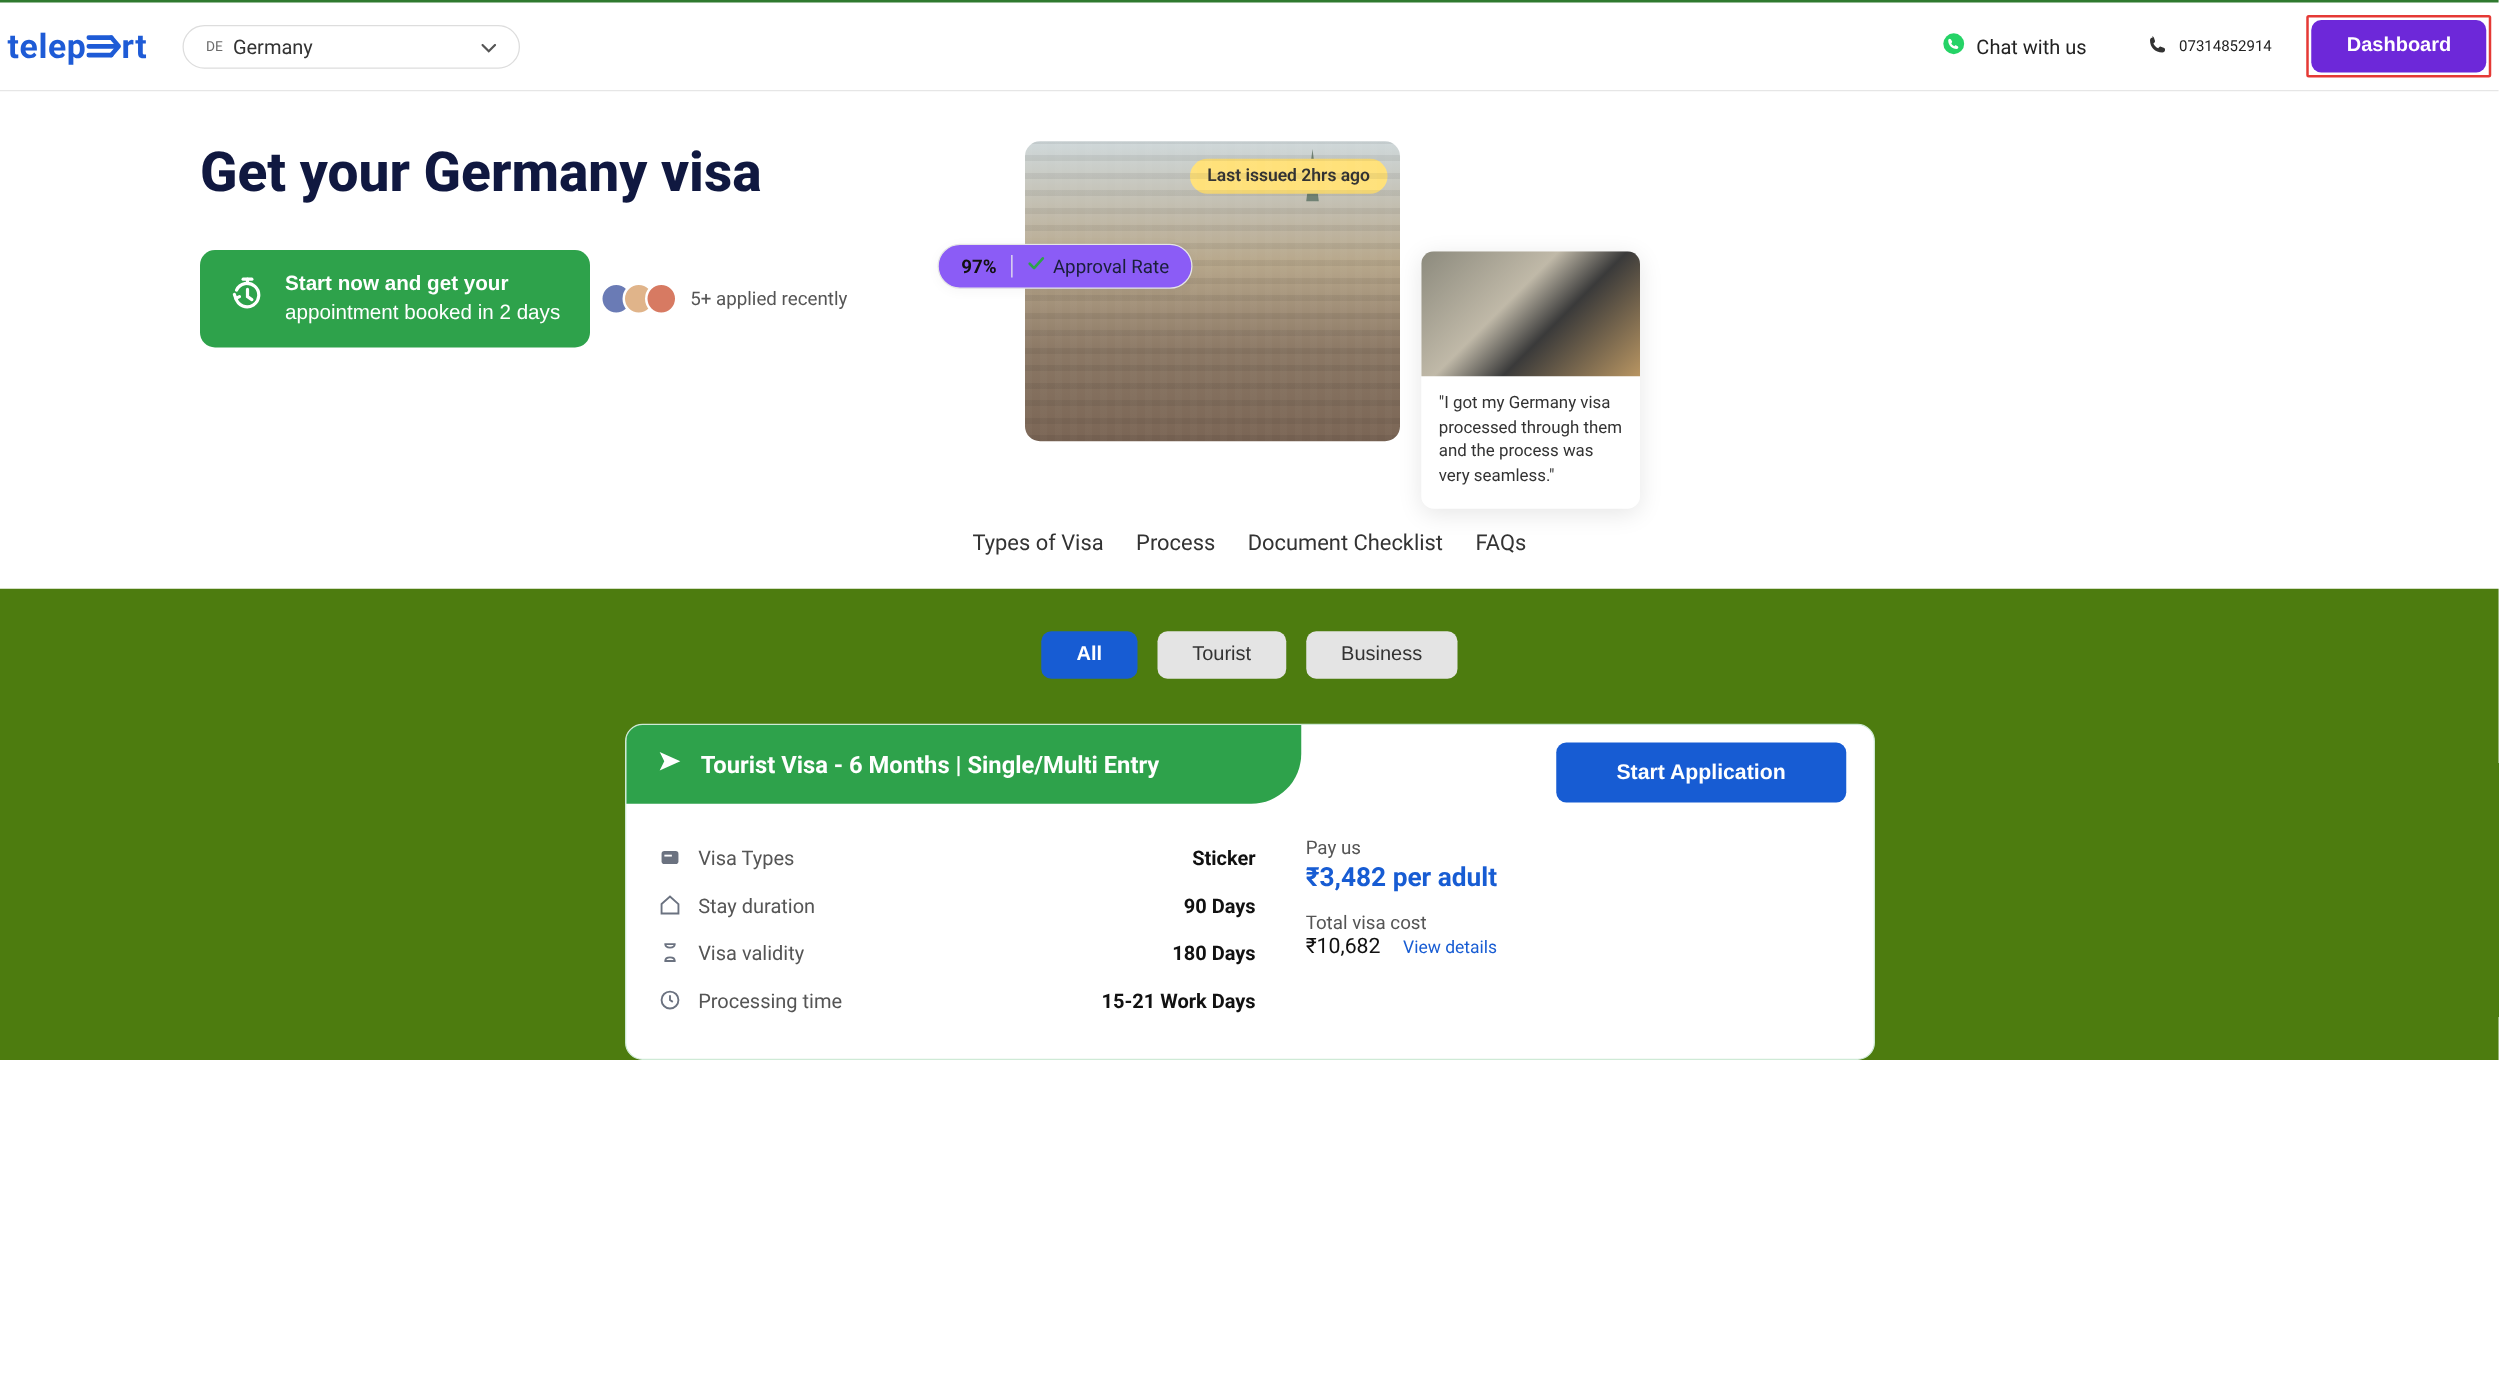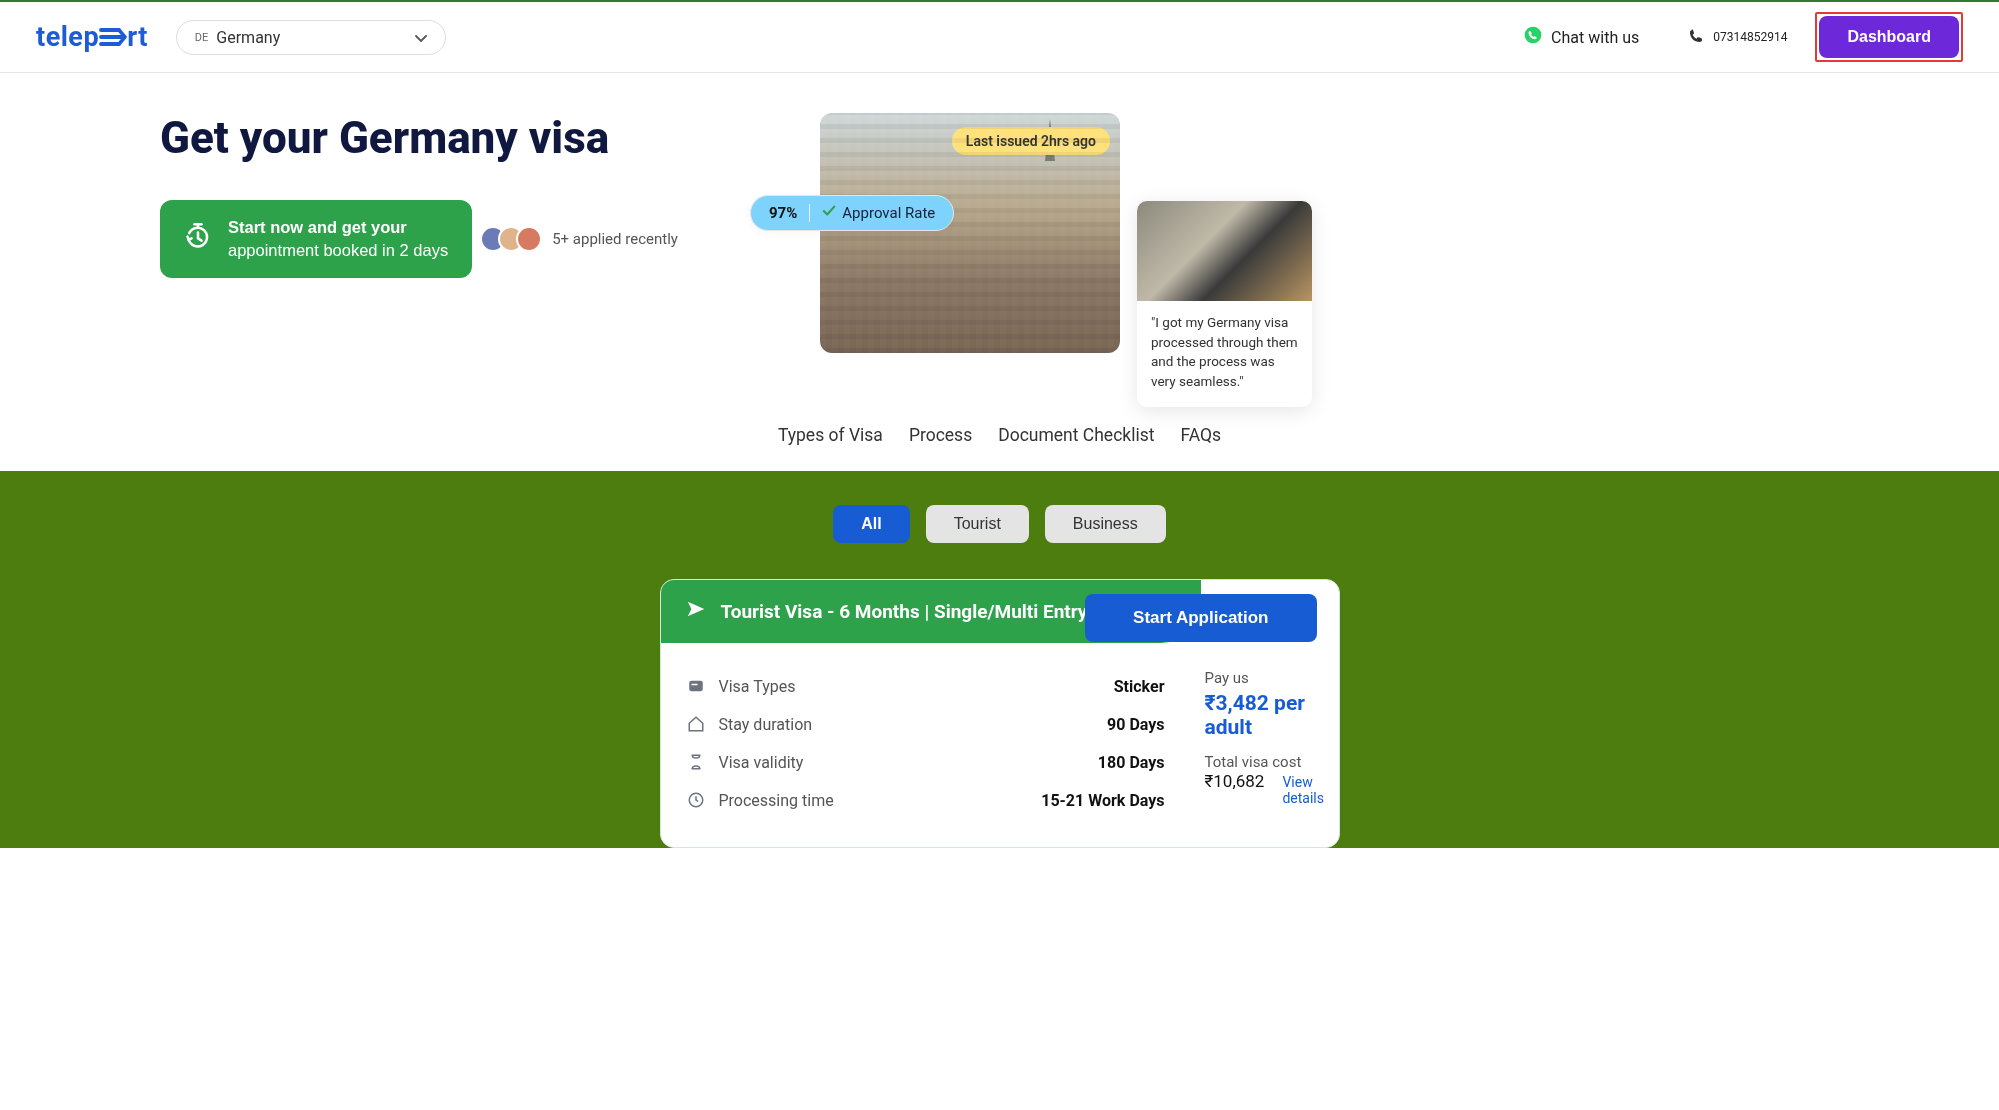"telep" .header { padding: 10px 36px -> 10px 6px }
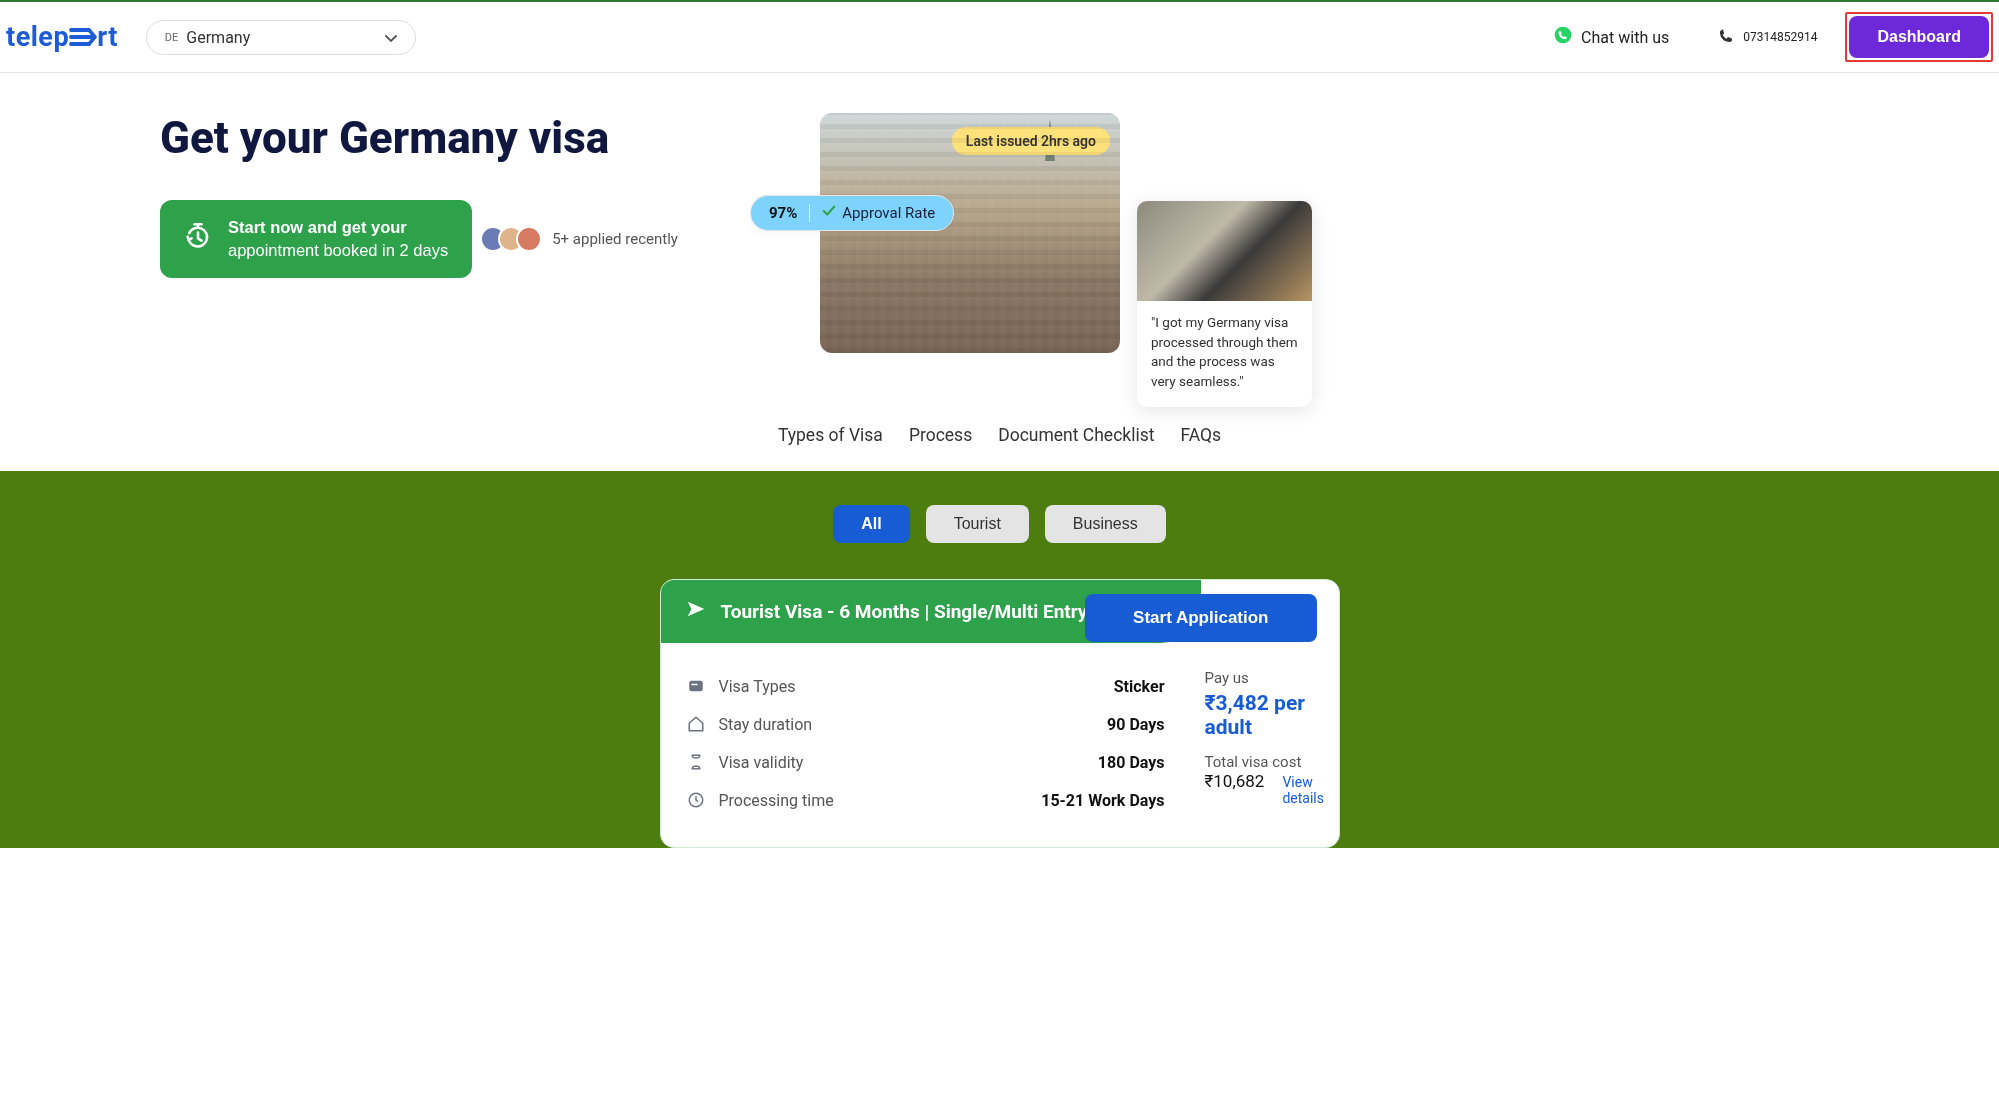"97%" .approval-pill { background: #7dd3fc -> #8b5cf6 }
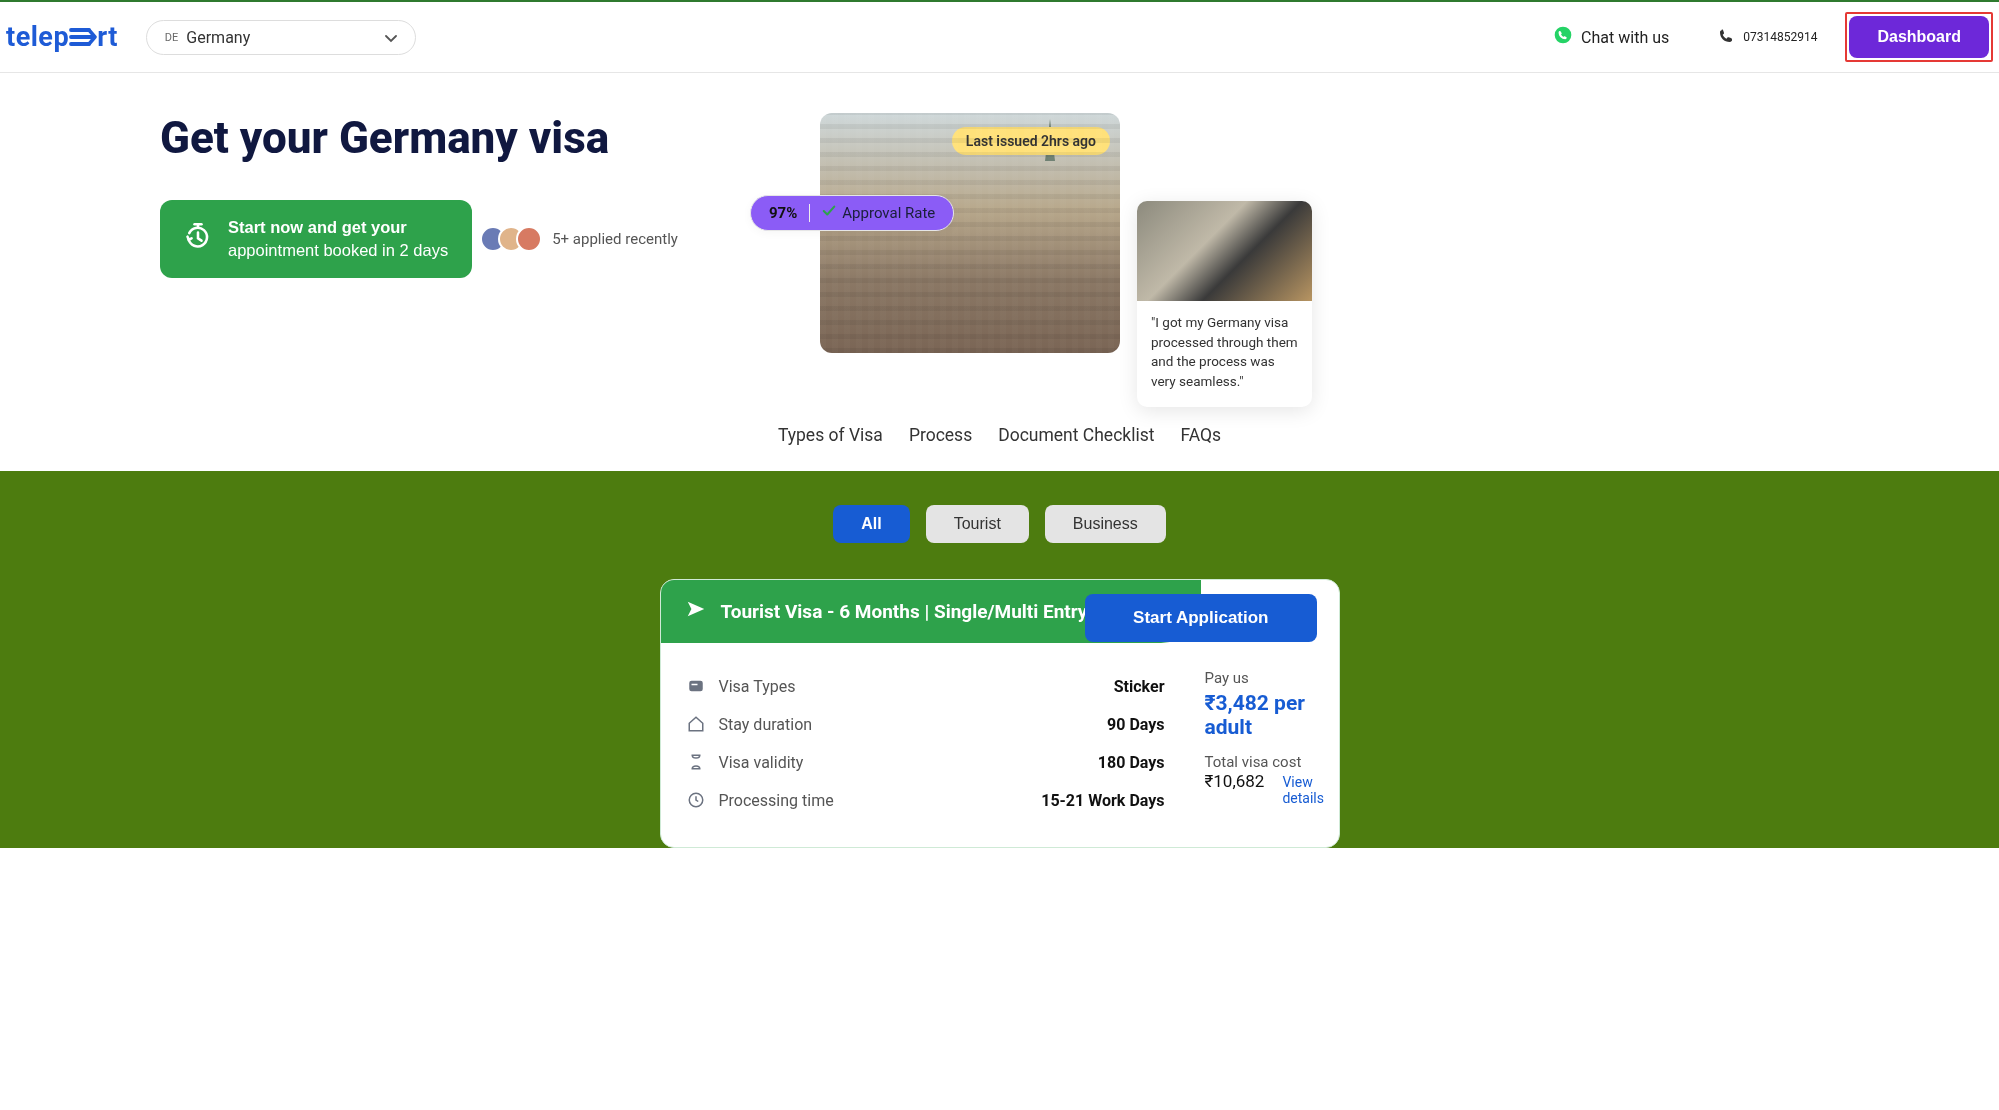"Tourist Visa - 6 Months" .visa-card { width: 680px -> 1000px }
